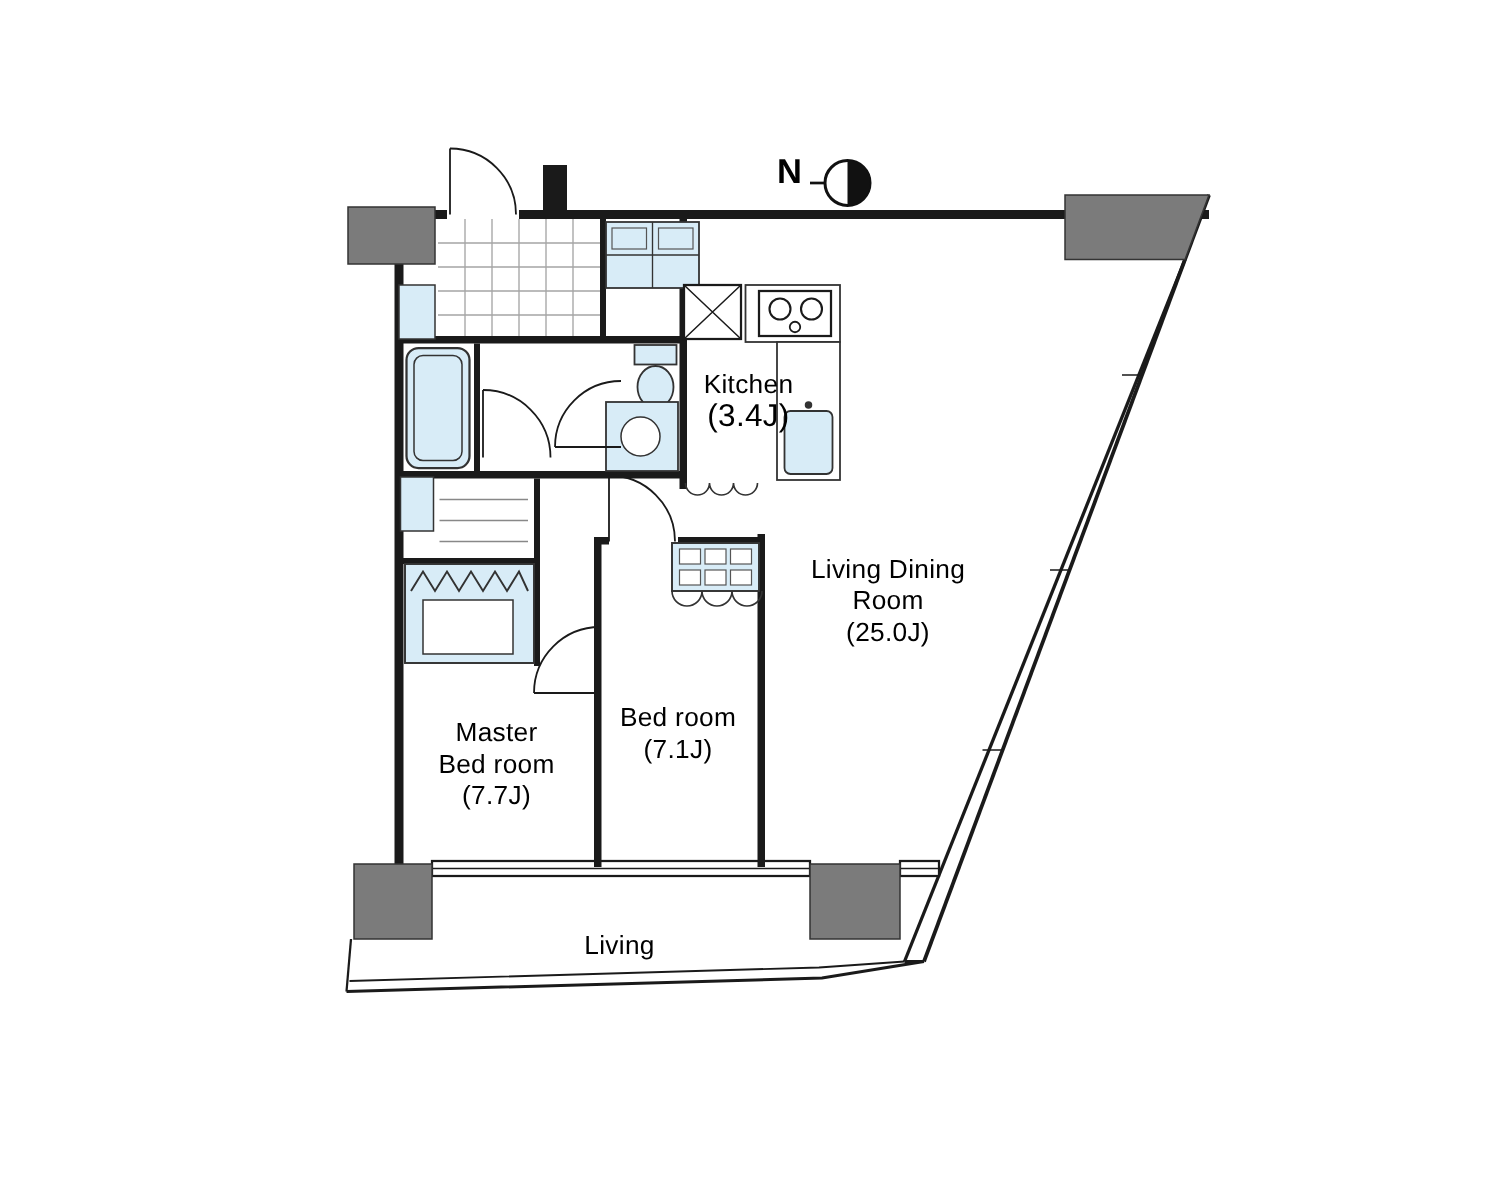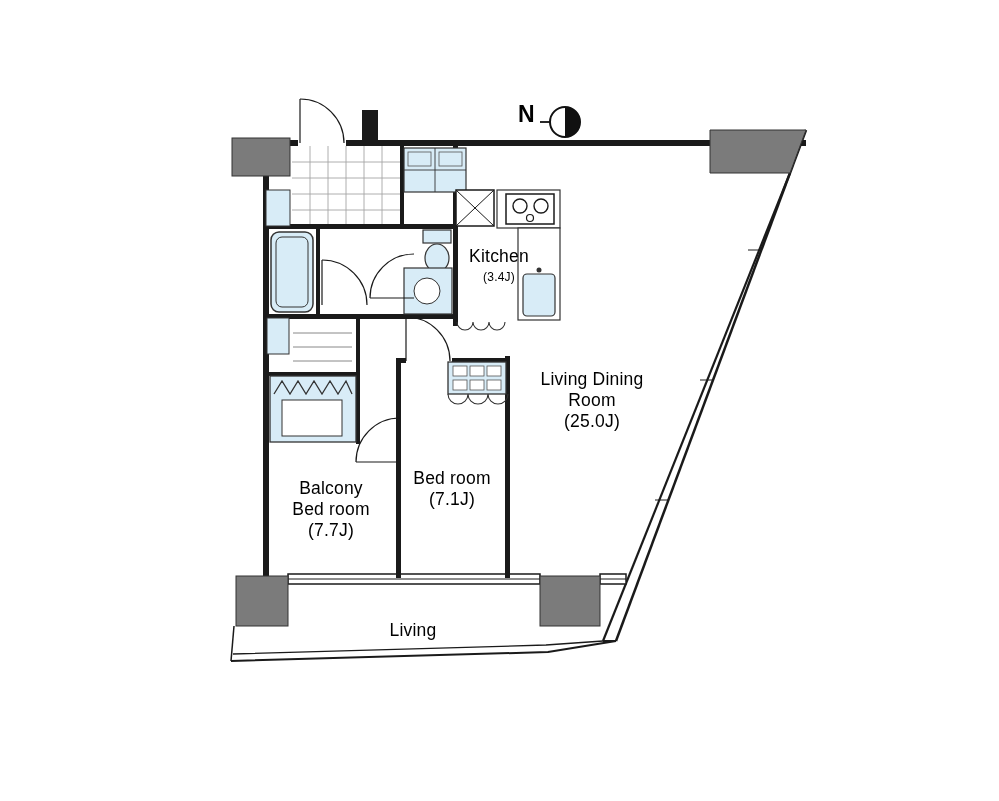"(3.4J)" .lbl-small { font-size: 12px -> 21px }
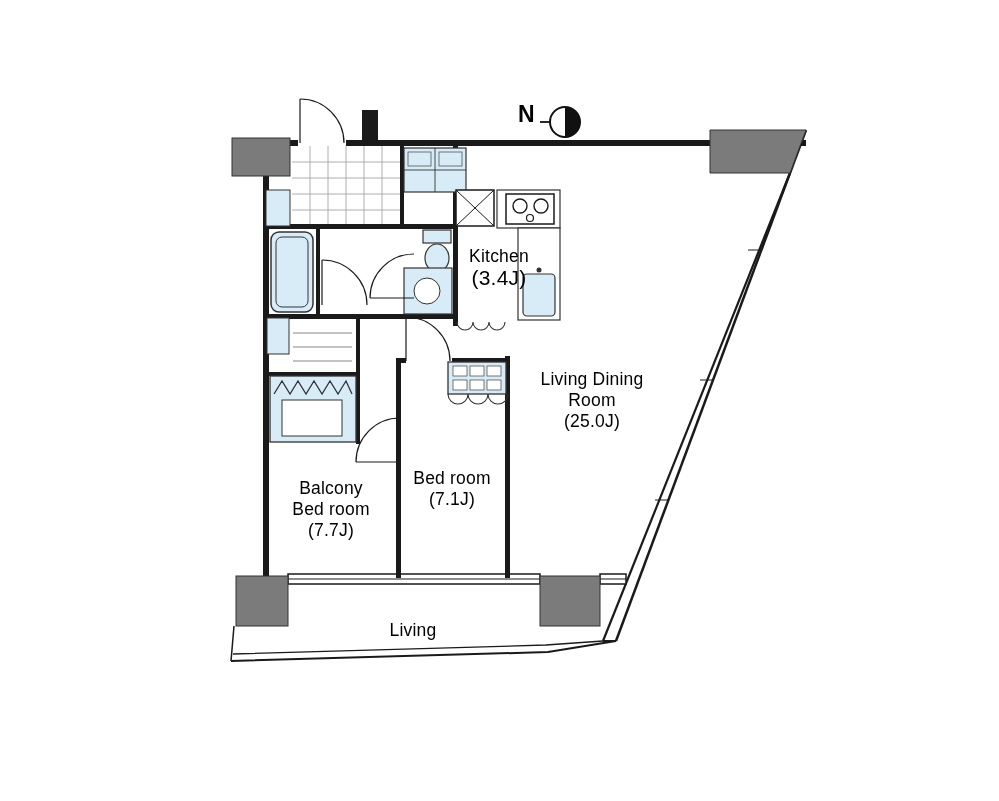"Balcony" div { text: Balcony -> Master }
